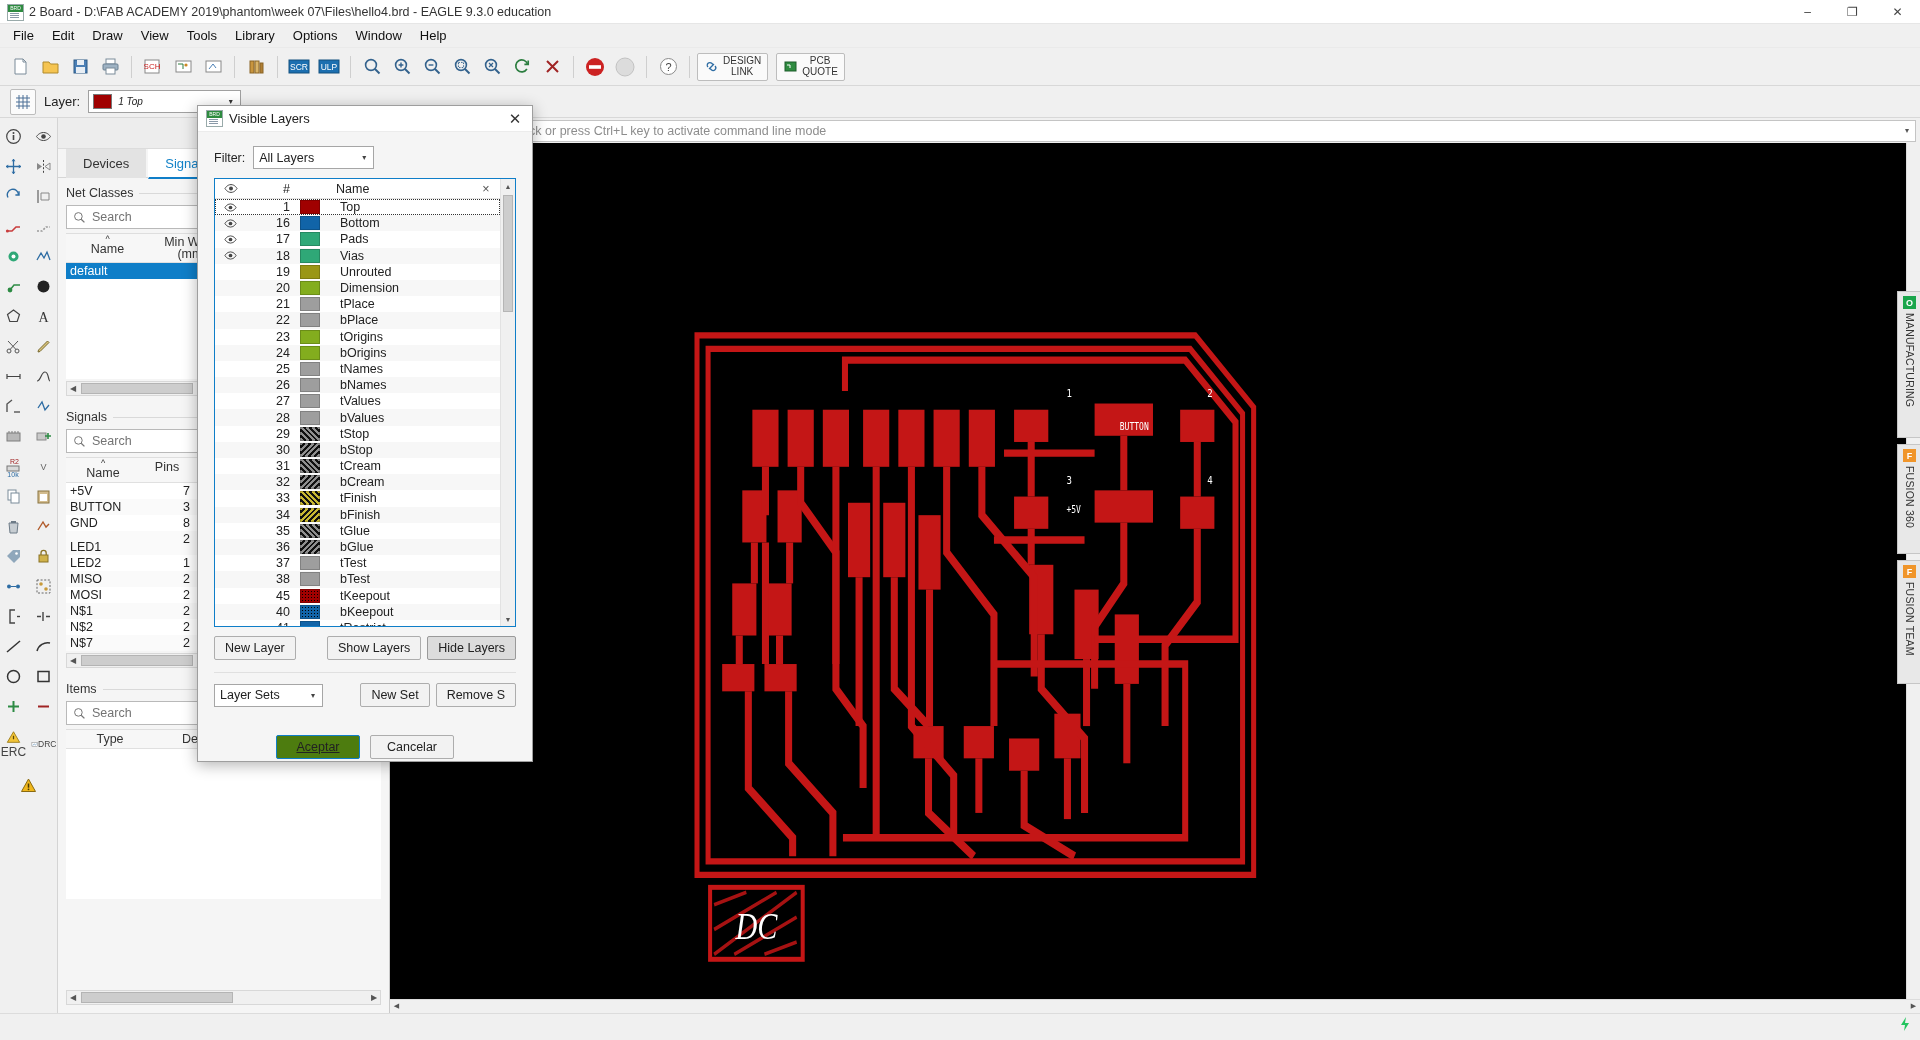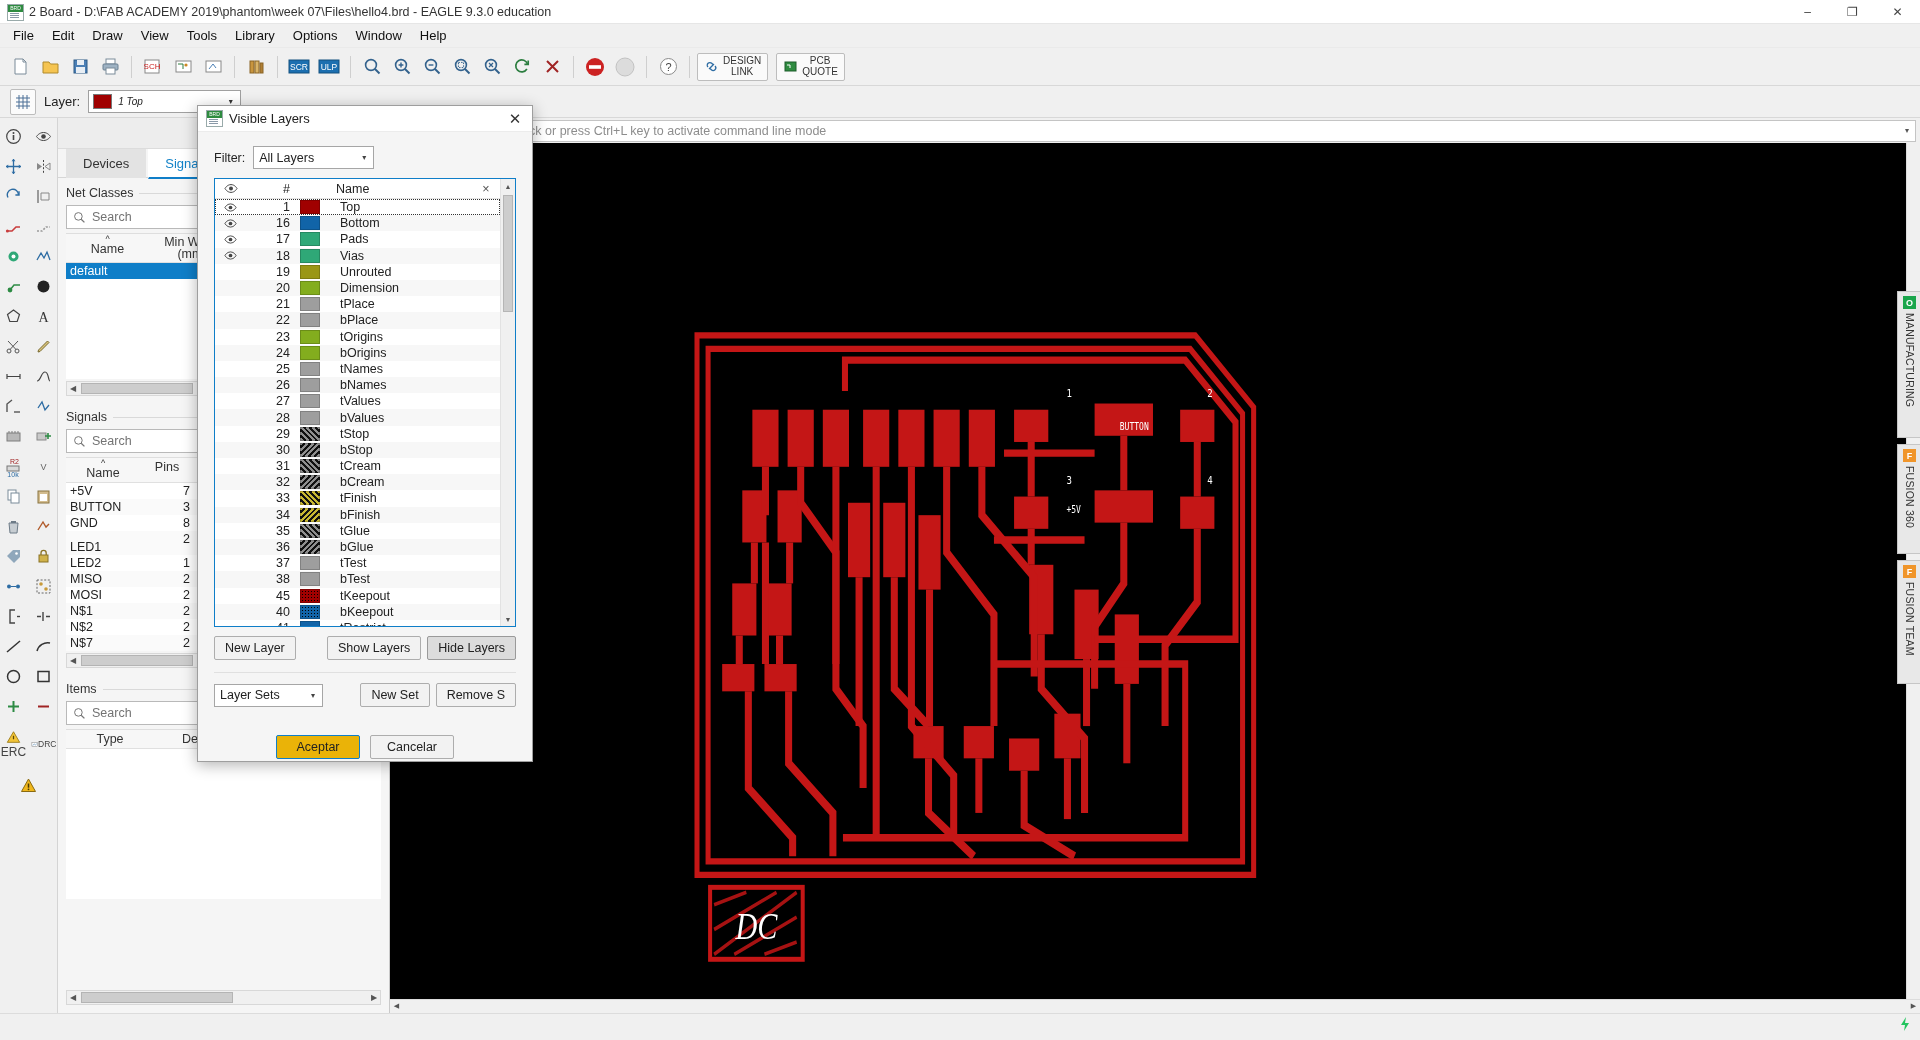"Aceptar" .btn.primary { background: #eab308 -> #4d7c0f; text-decoration: none -> underline }
